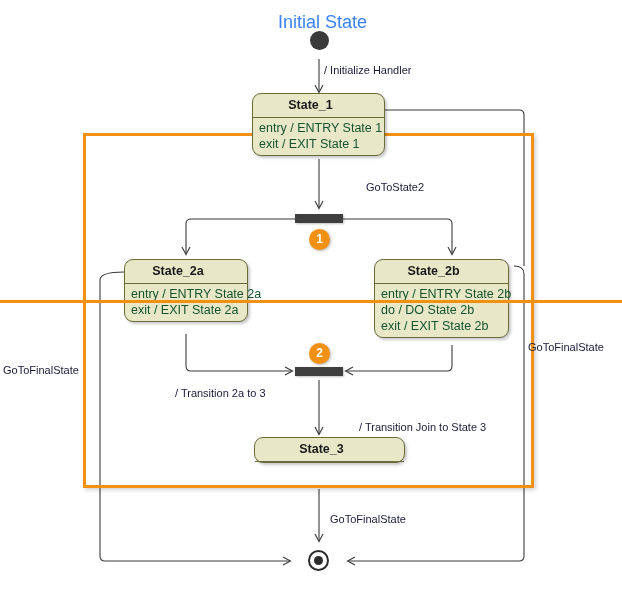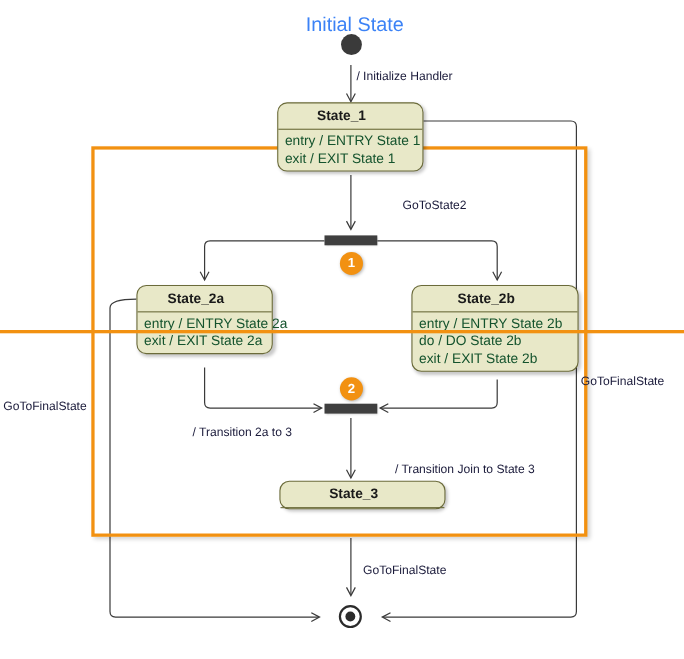"State_2b" div.state { width: 152px -> 135px }
